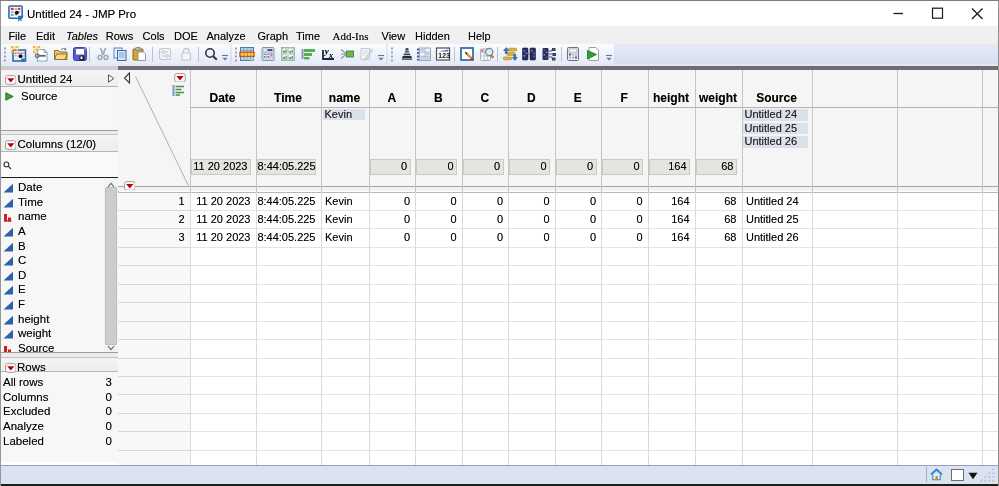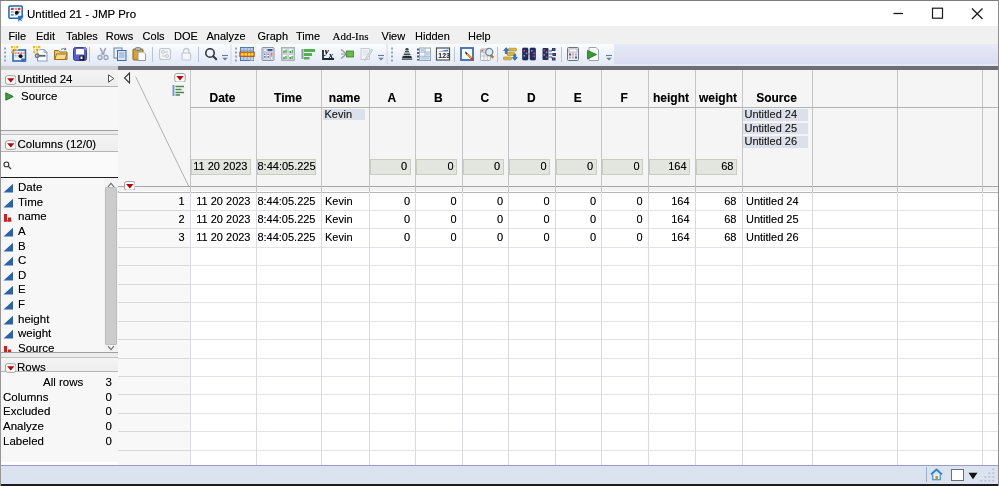"Untitled 21 - JMP Pro" div.ab { text: 21 -> 24 }
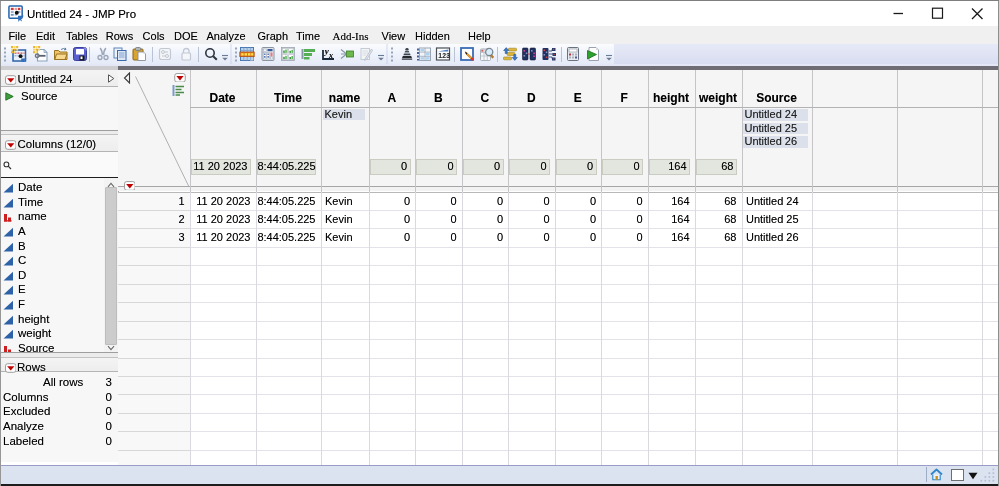"Tables" div.ab { font-style: none -> italic }
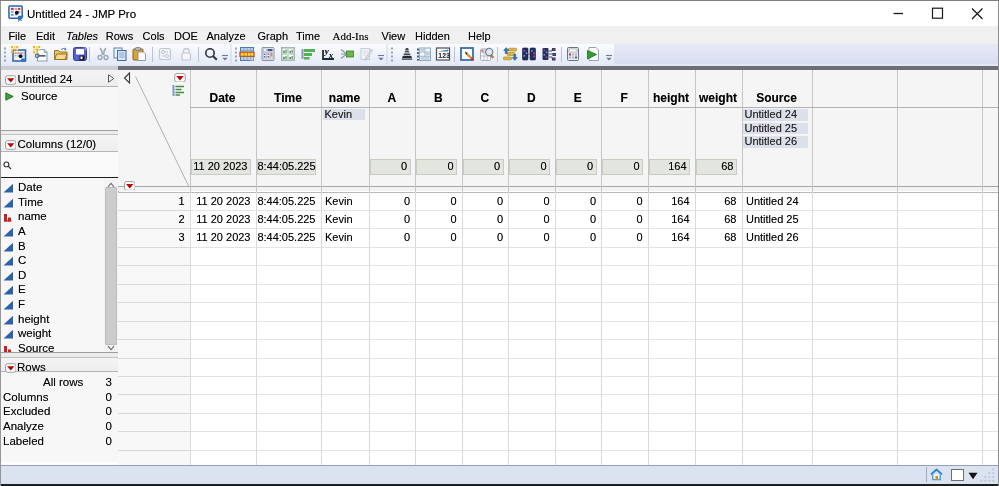"All rows" div.ab { margin-left: 40px -> none }
